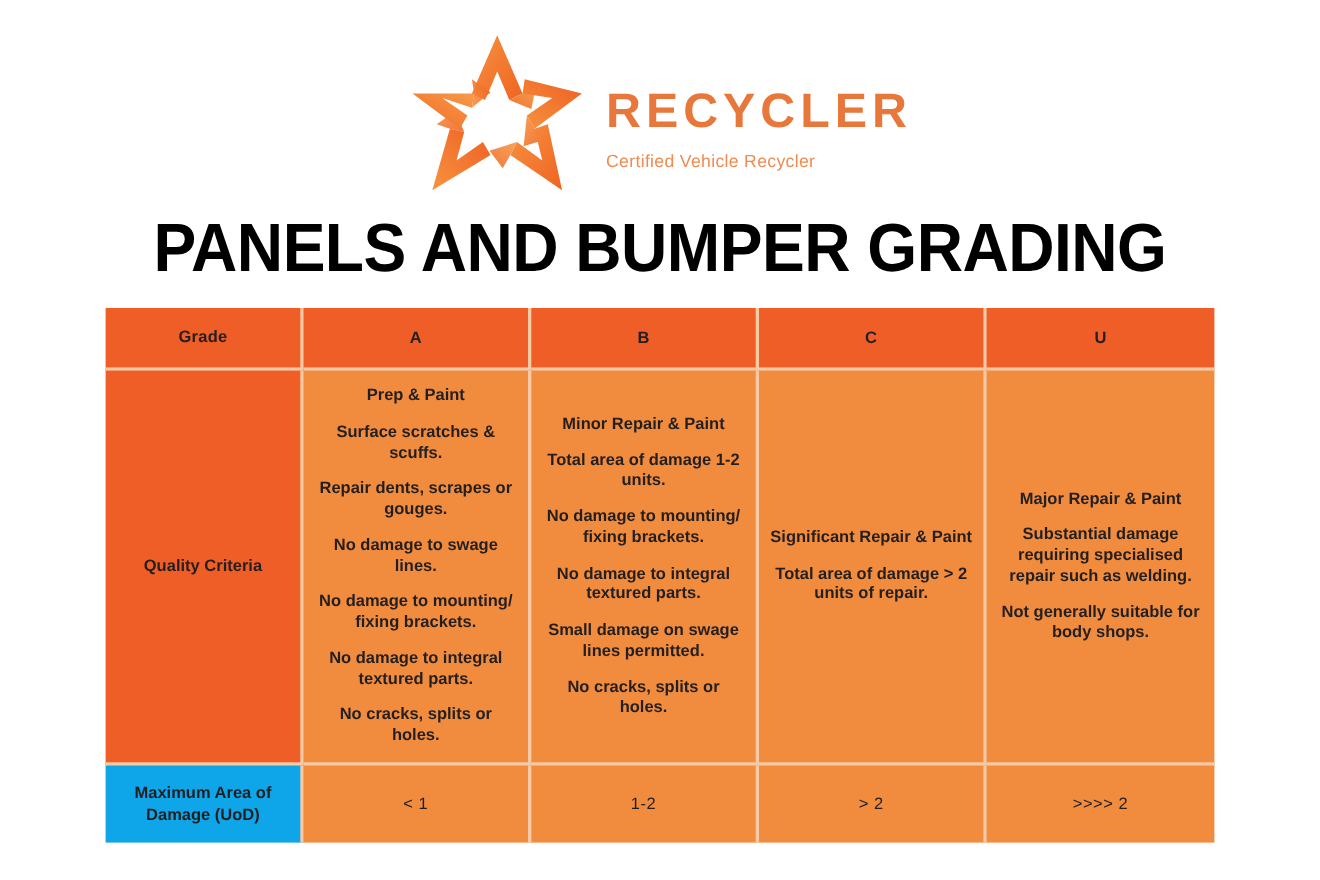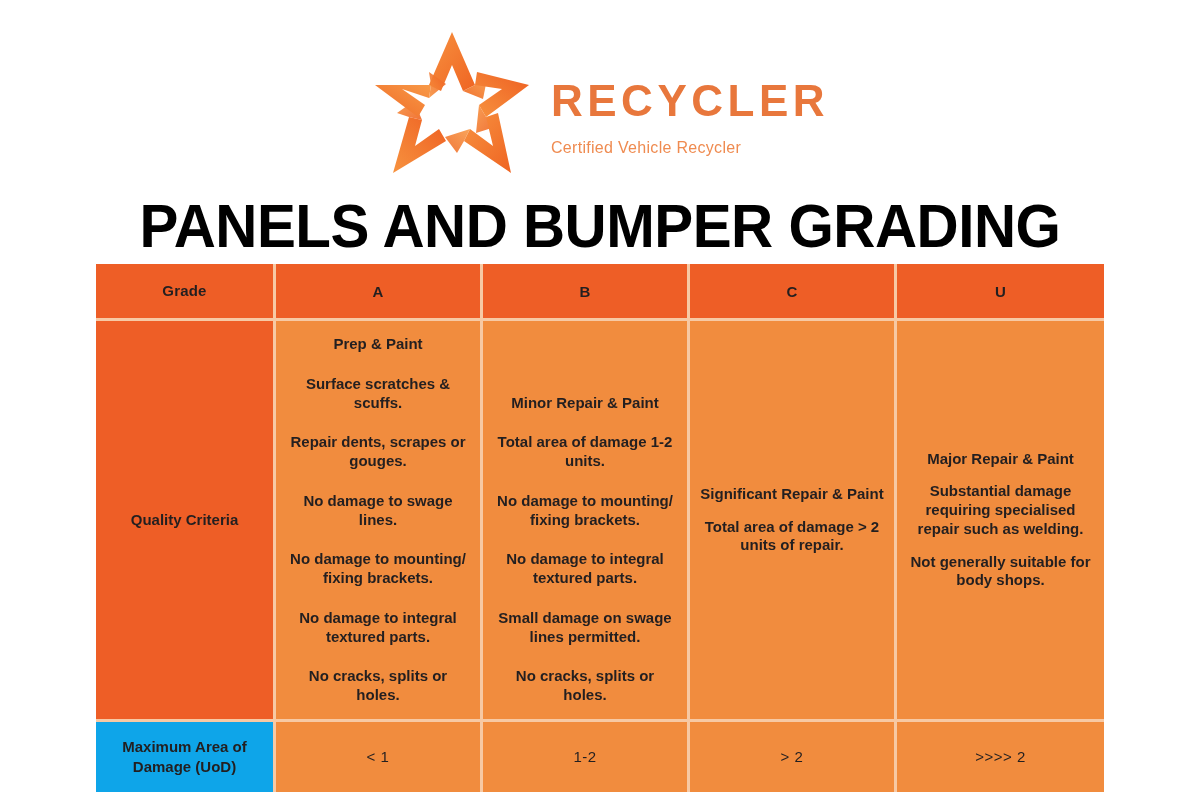"Grade" .grading-table { top: 264px -> 280px }
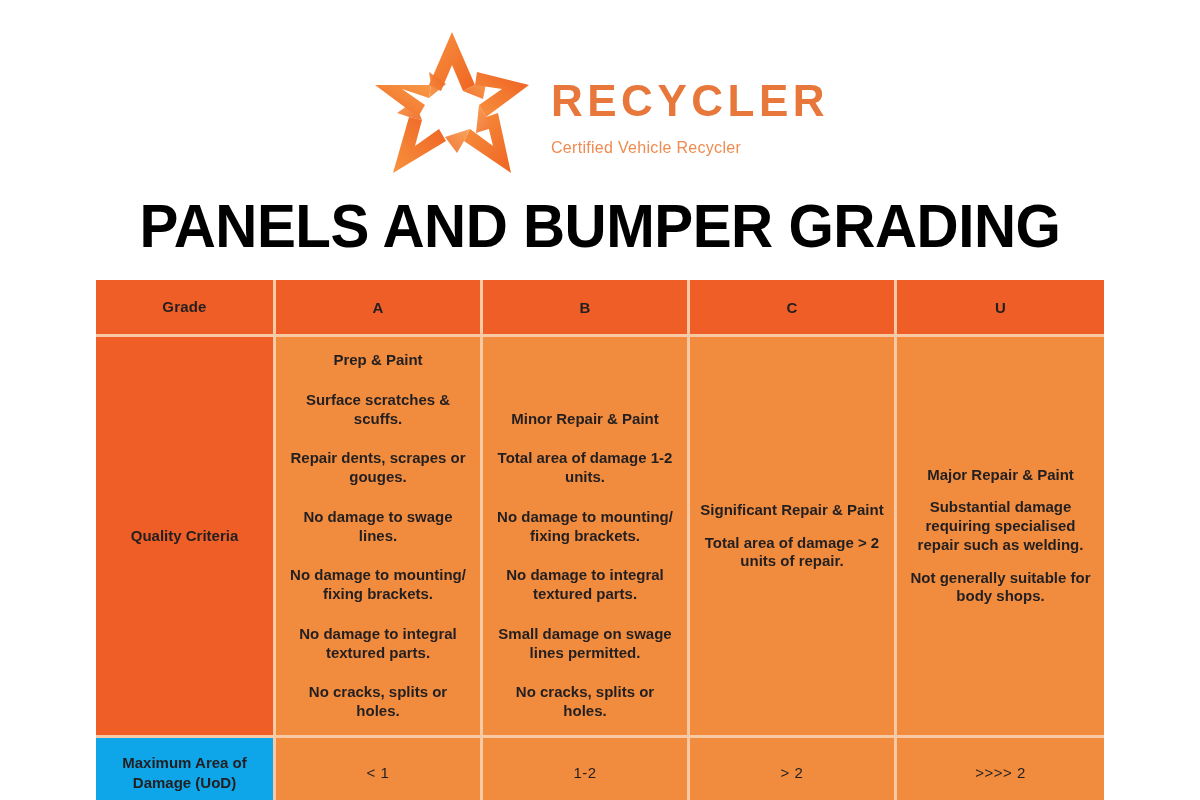"Prep & Paint" .cell-inner.top { gap: 7px -> none; justify-content: flex-end -> center }
